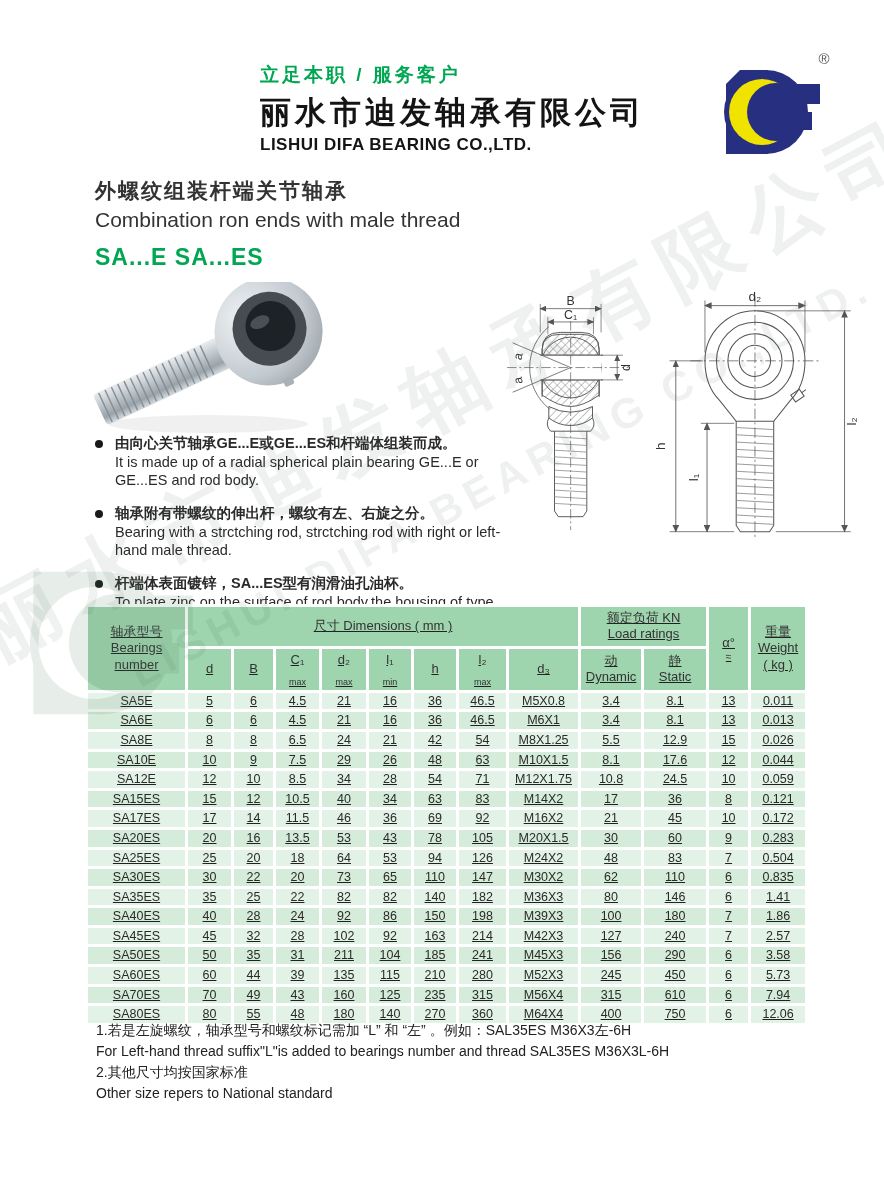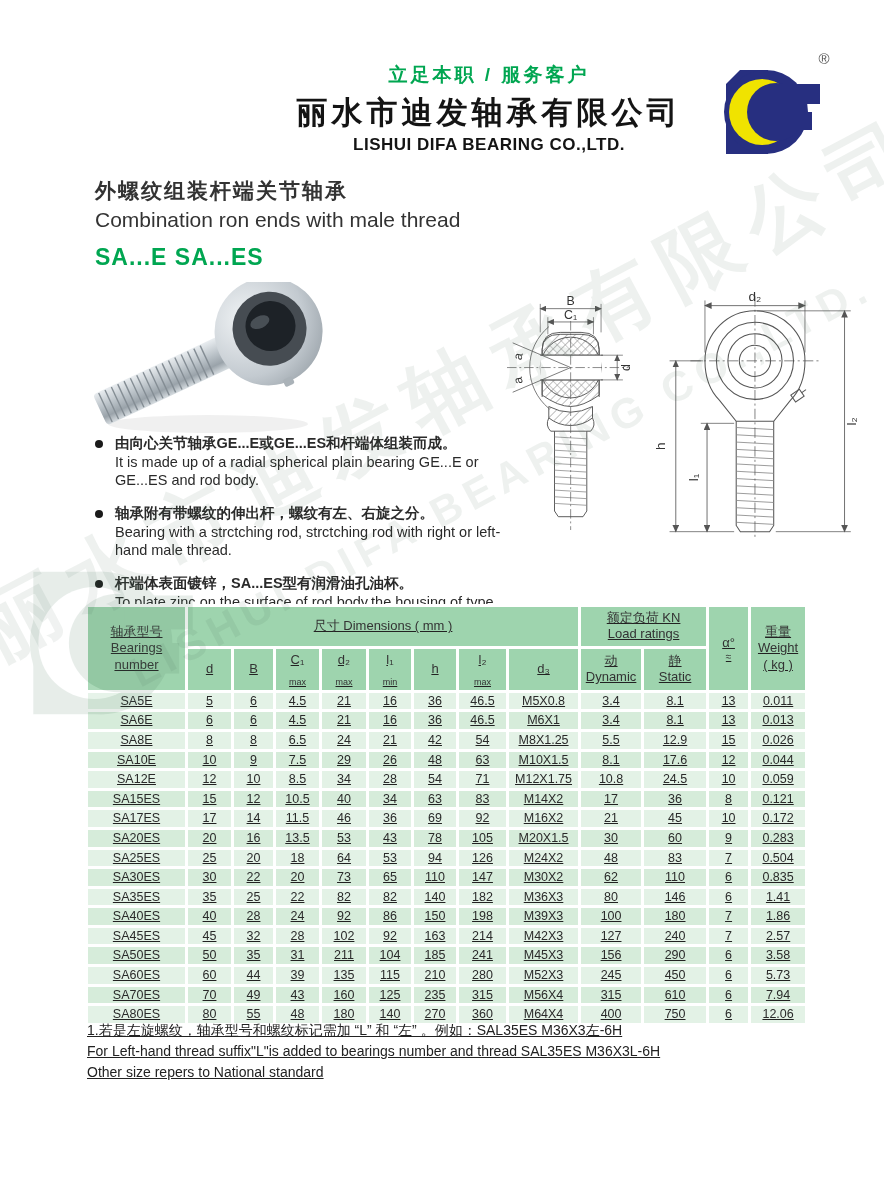"立足本职 / 服务客户" .header-text { text-align: center -> left }
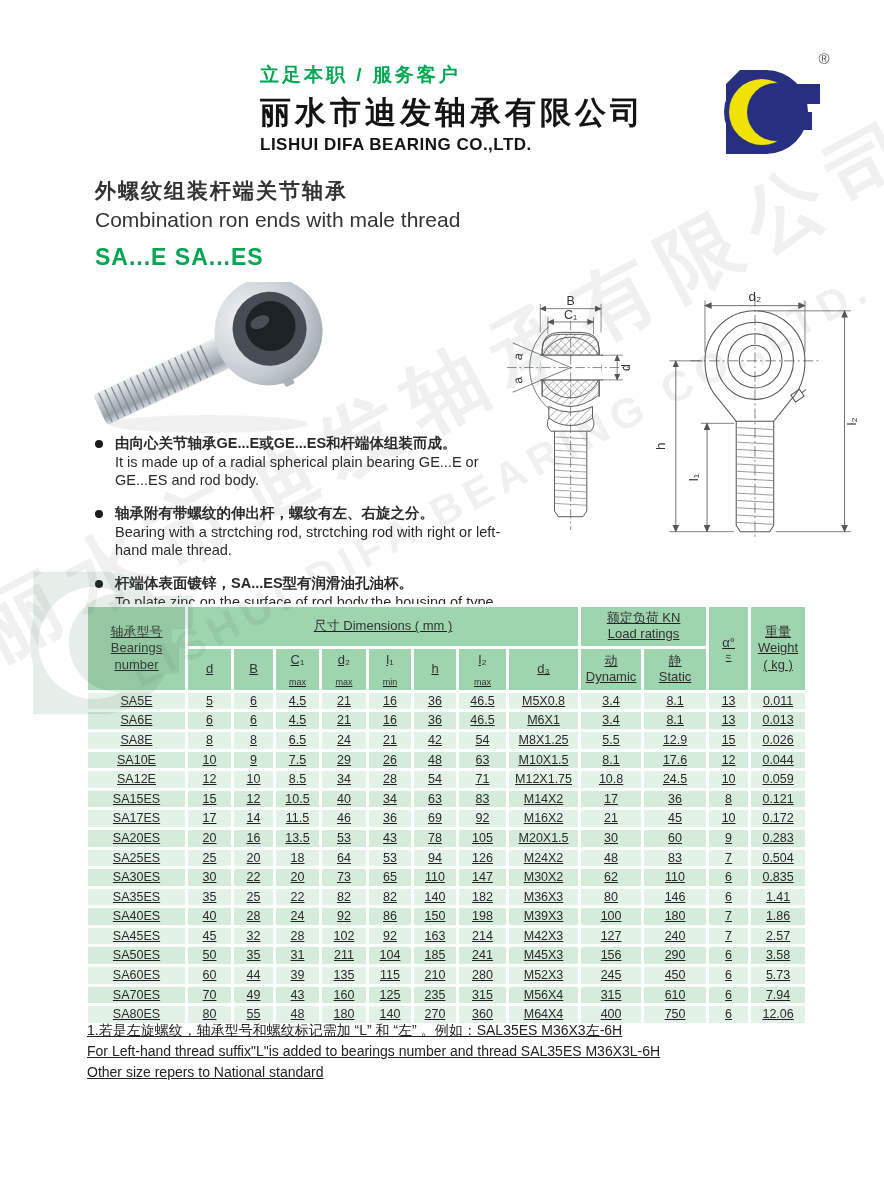"1.若是左旋螺纹，轴承型号和螺纹标记需加 “L” 和 “左”" .notes { left: 87px -> 96px; text-decoration: underline -> none }
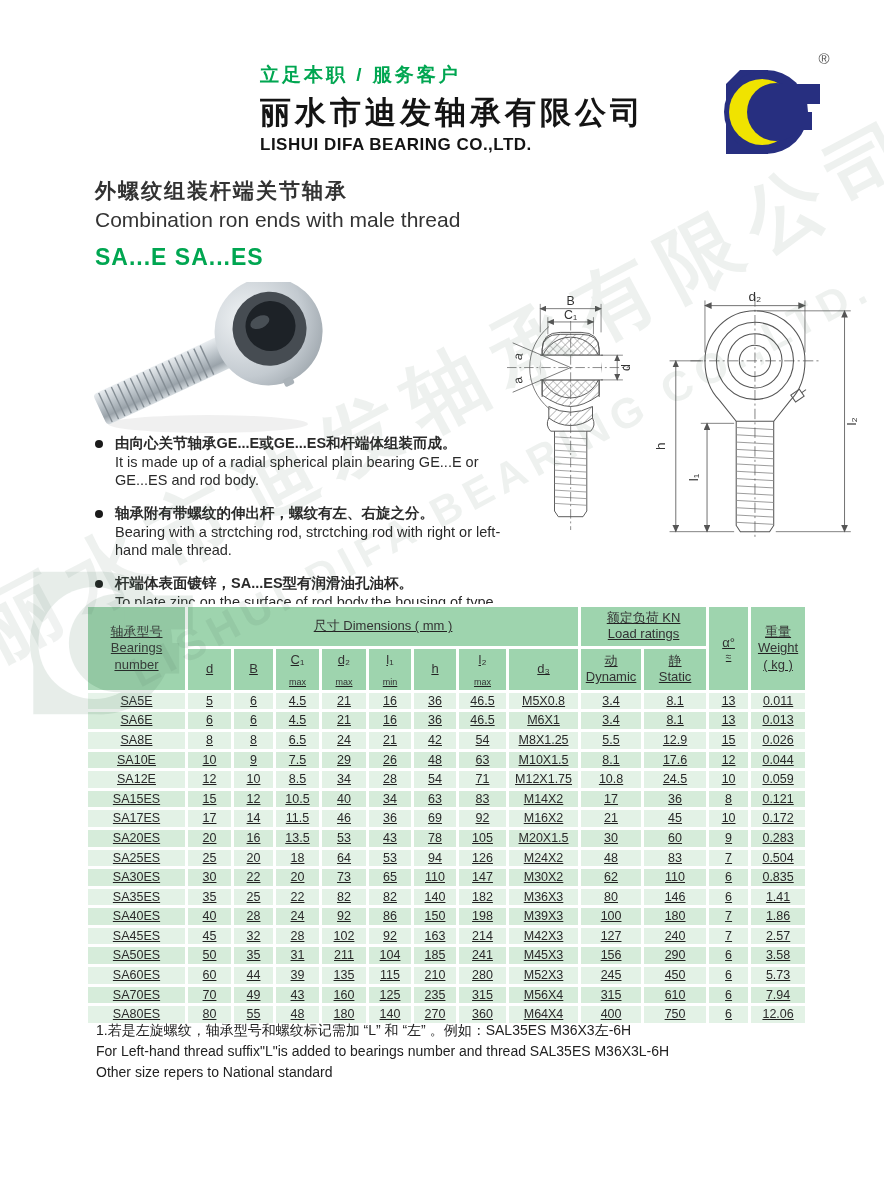"2.其他尺寸均按国家标准" div { html: none -> <div>2.其他尺寸均按国家标准</div> }
